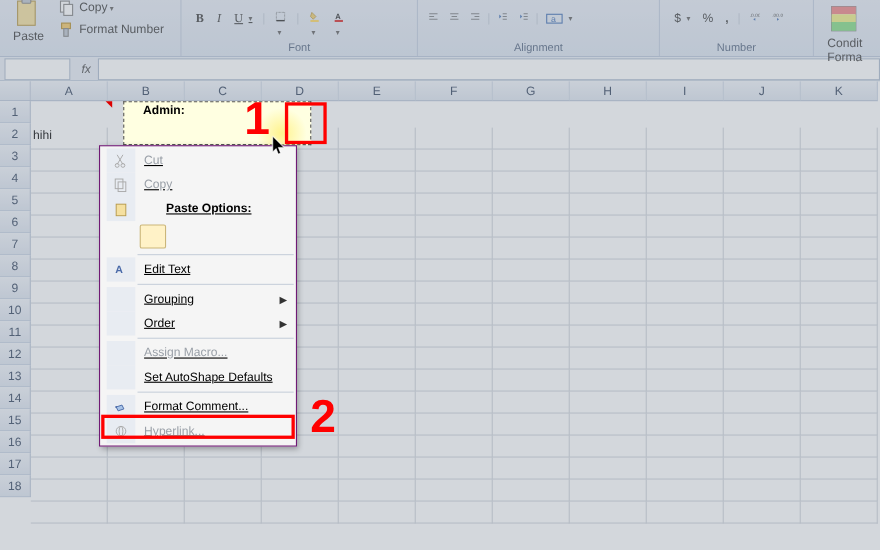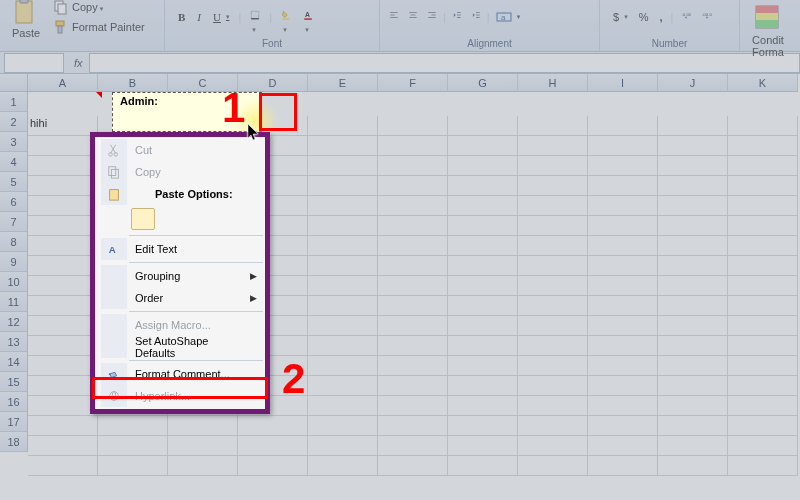"Format Painter" span { text: Painter -> Number }
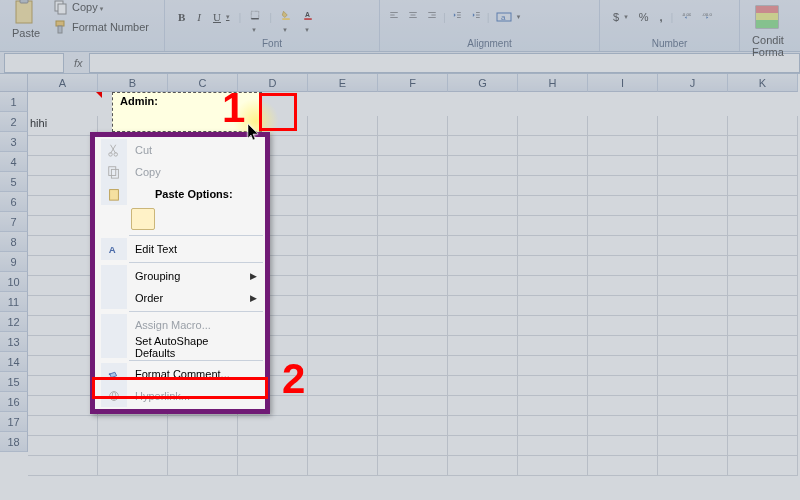"Admin:" .comment-box { padding: 2px 7px -> 2px 17px; width: 150px -> 171px }
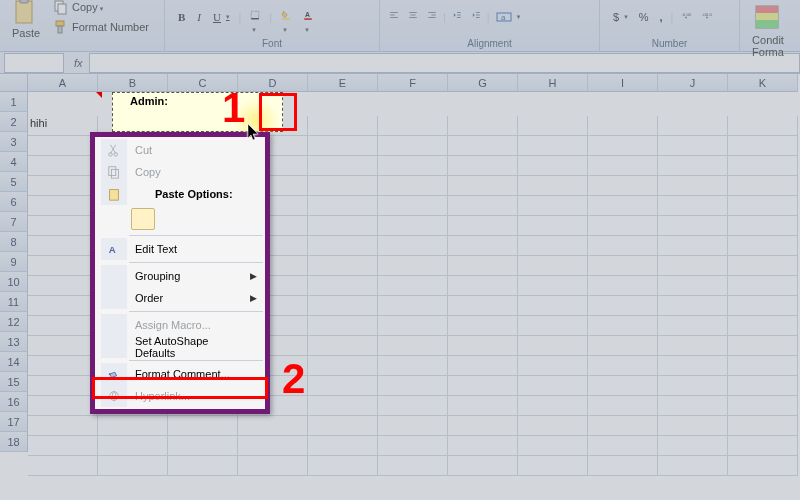"Cut" .context-menu { border: 5px solid #701a75 -> 1px solid #701a75; text-decoration: none -> underline }
